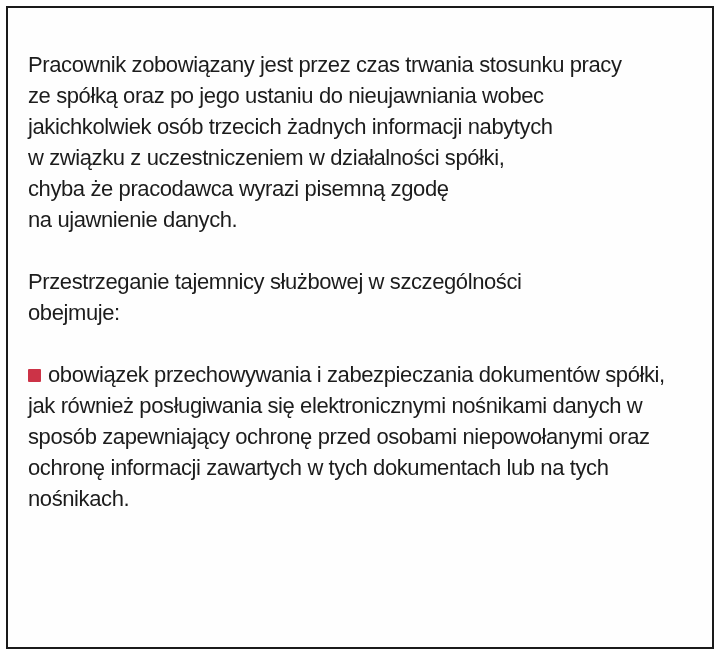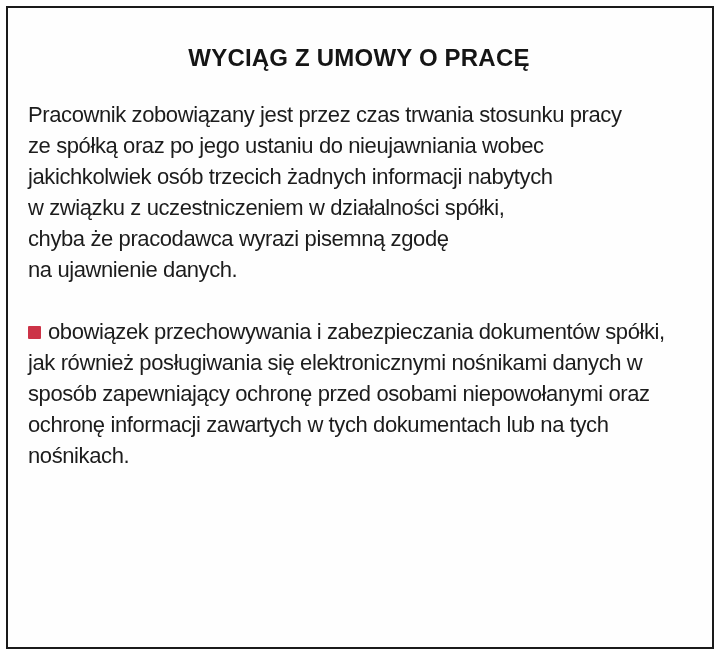"WYCIĄG Z UMOWY O PRACĘ" h1.doc-title { html: <h1>WYCIĄG Z UMOWY O PRACĘ</h1> -> none }
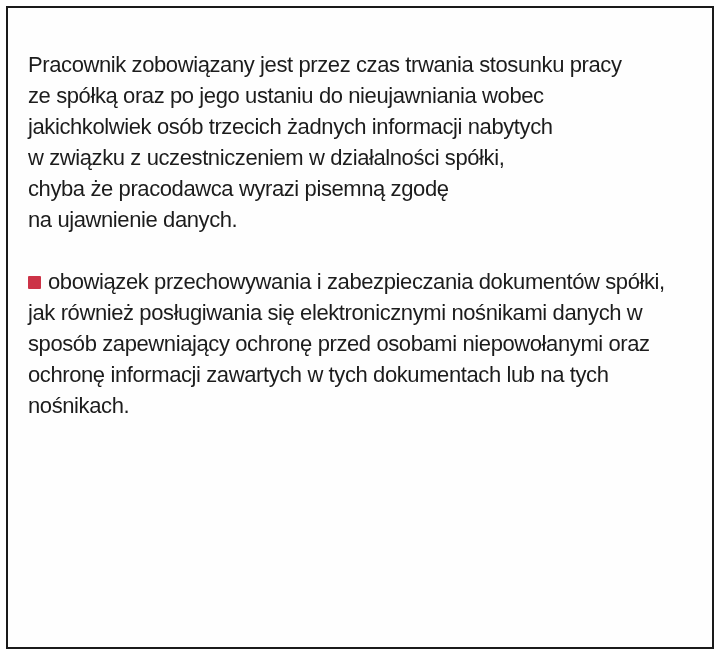"Przestrzeganie tajemnicy służbowej w" p.para { html: none -> <p> <span>Przestrzeganie tajemnicy służbowej w szczególności obejmuje:</span> </p> }
